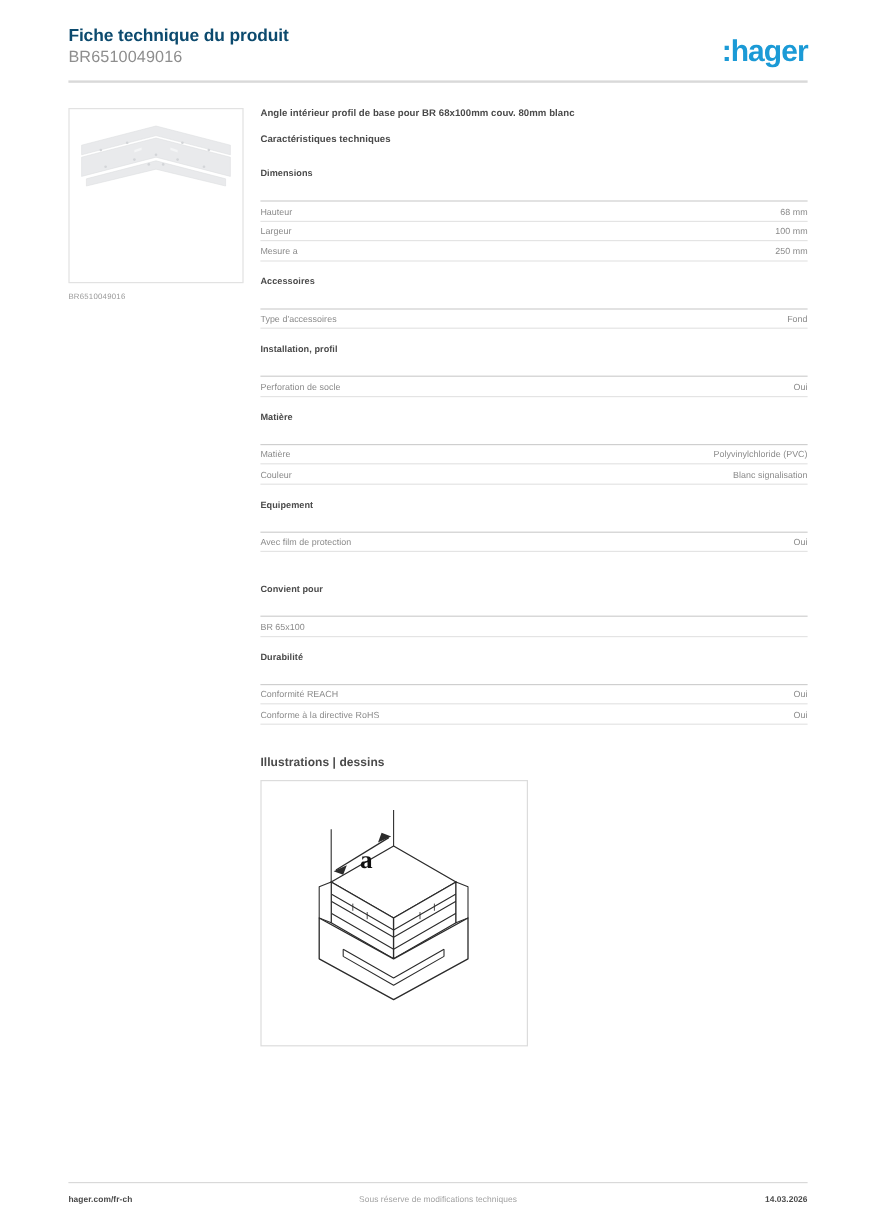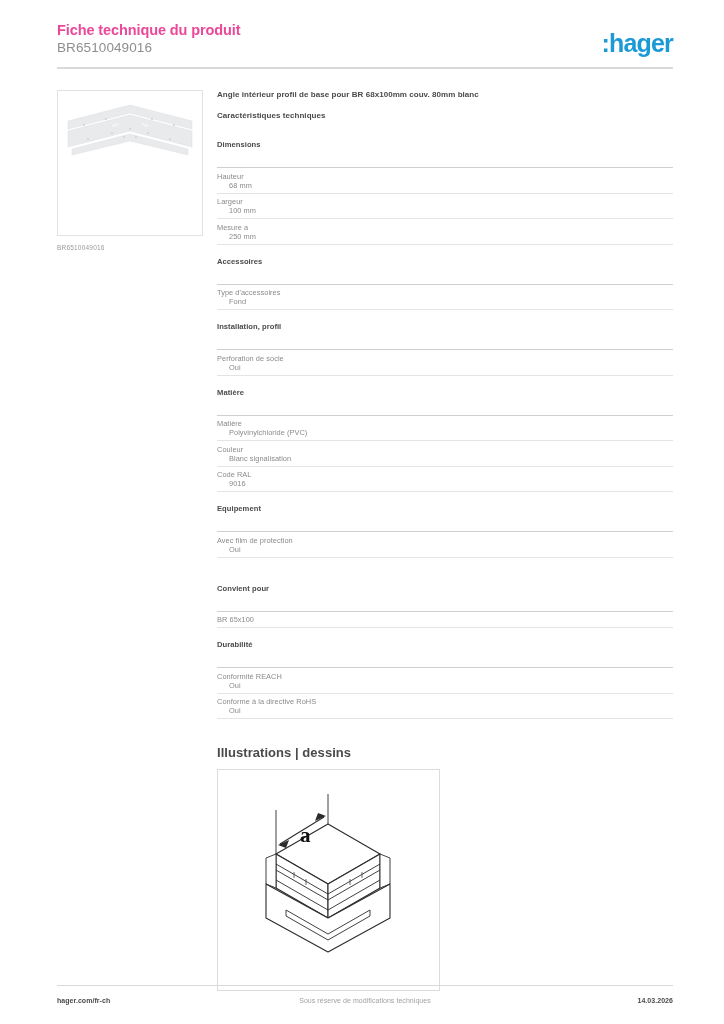"Fiche technique du produit" .doc-title { color: #ec4899 -> #0c4a6e }
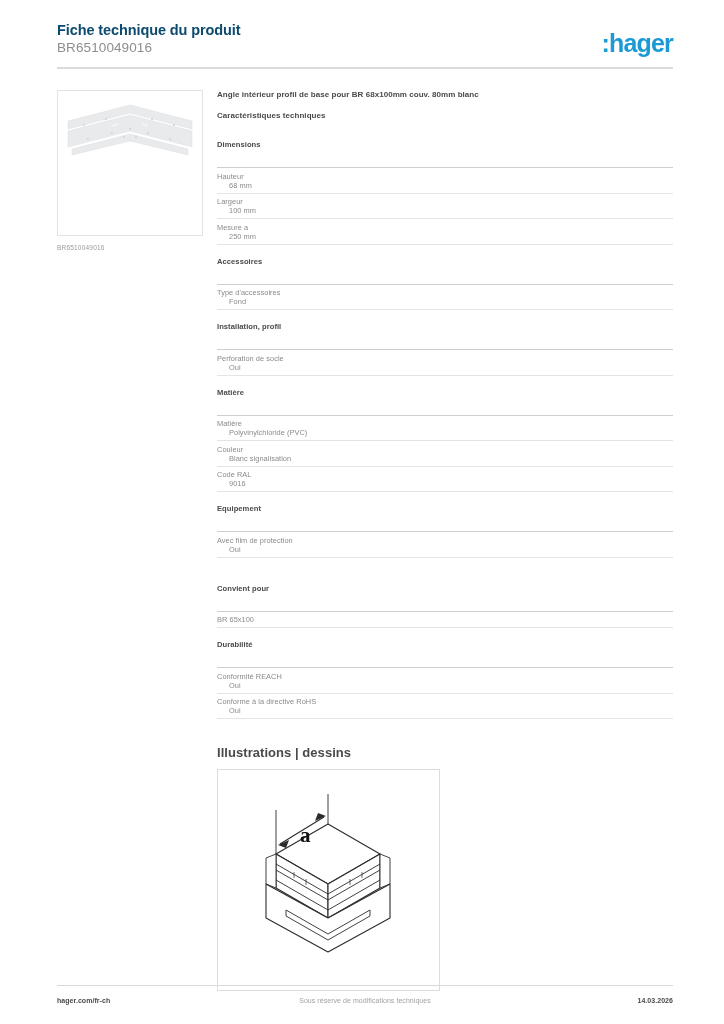"Hauteur" .row { flex-direction: column -> none }
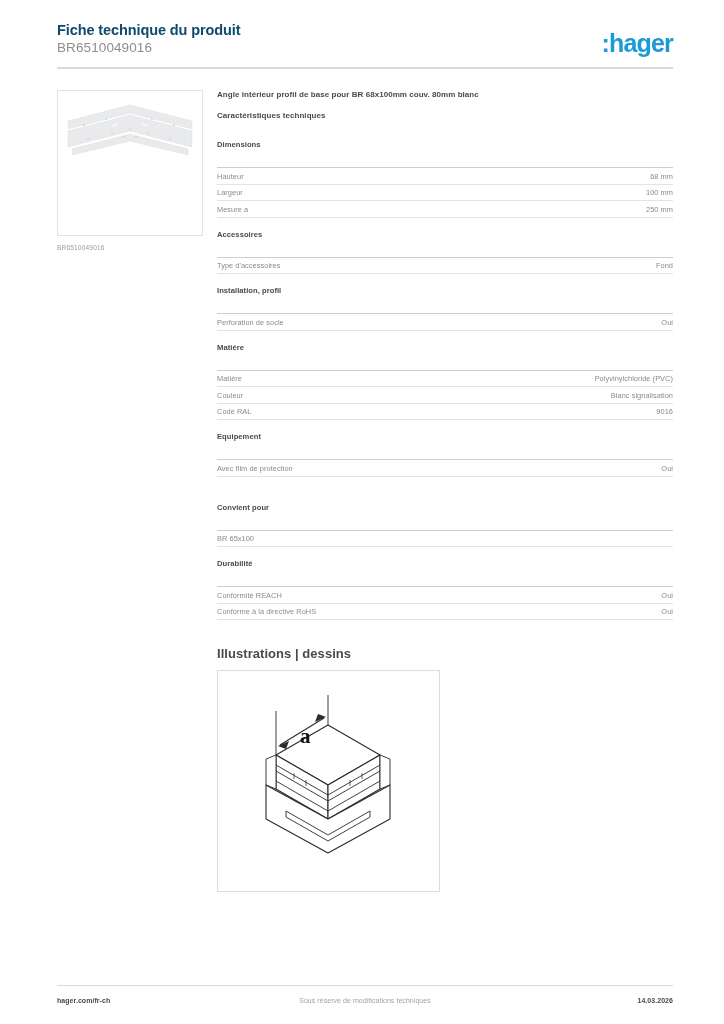"Code RAL" div.row { html: <div> <span>Code RAL</span> <span>9016</span> </div> -> none }
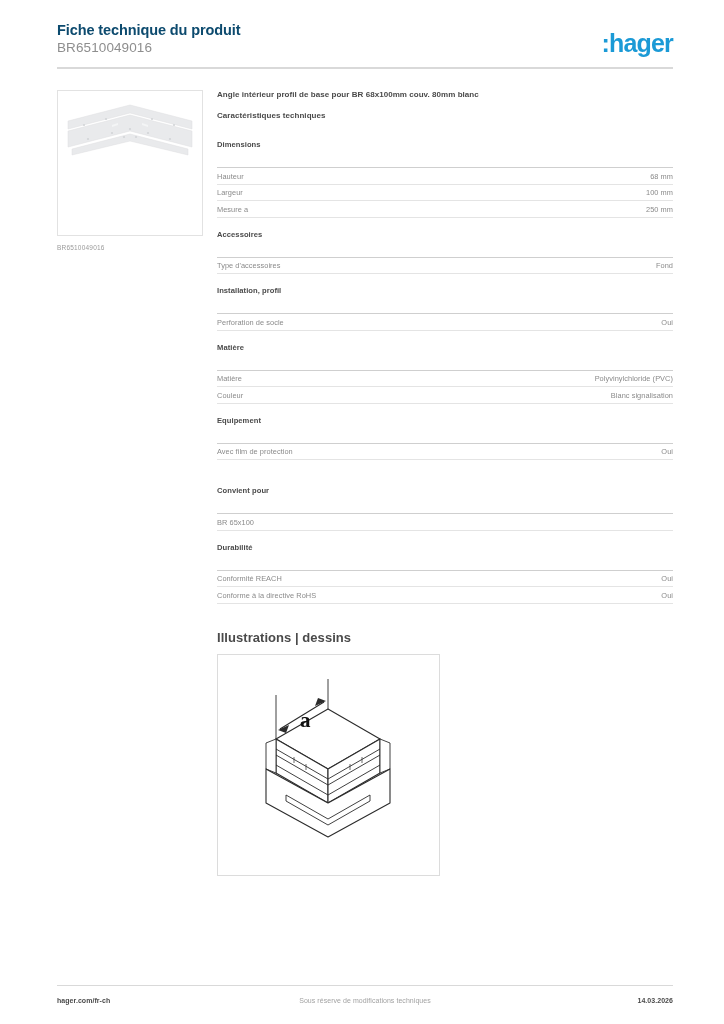"Illustrations | dessins" .illus-title { font-size: 13px -> 10px }
